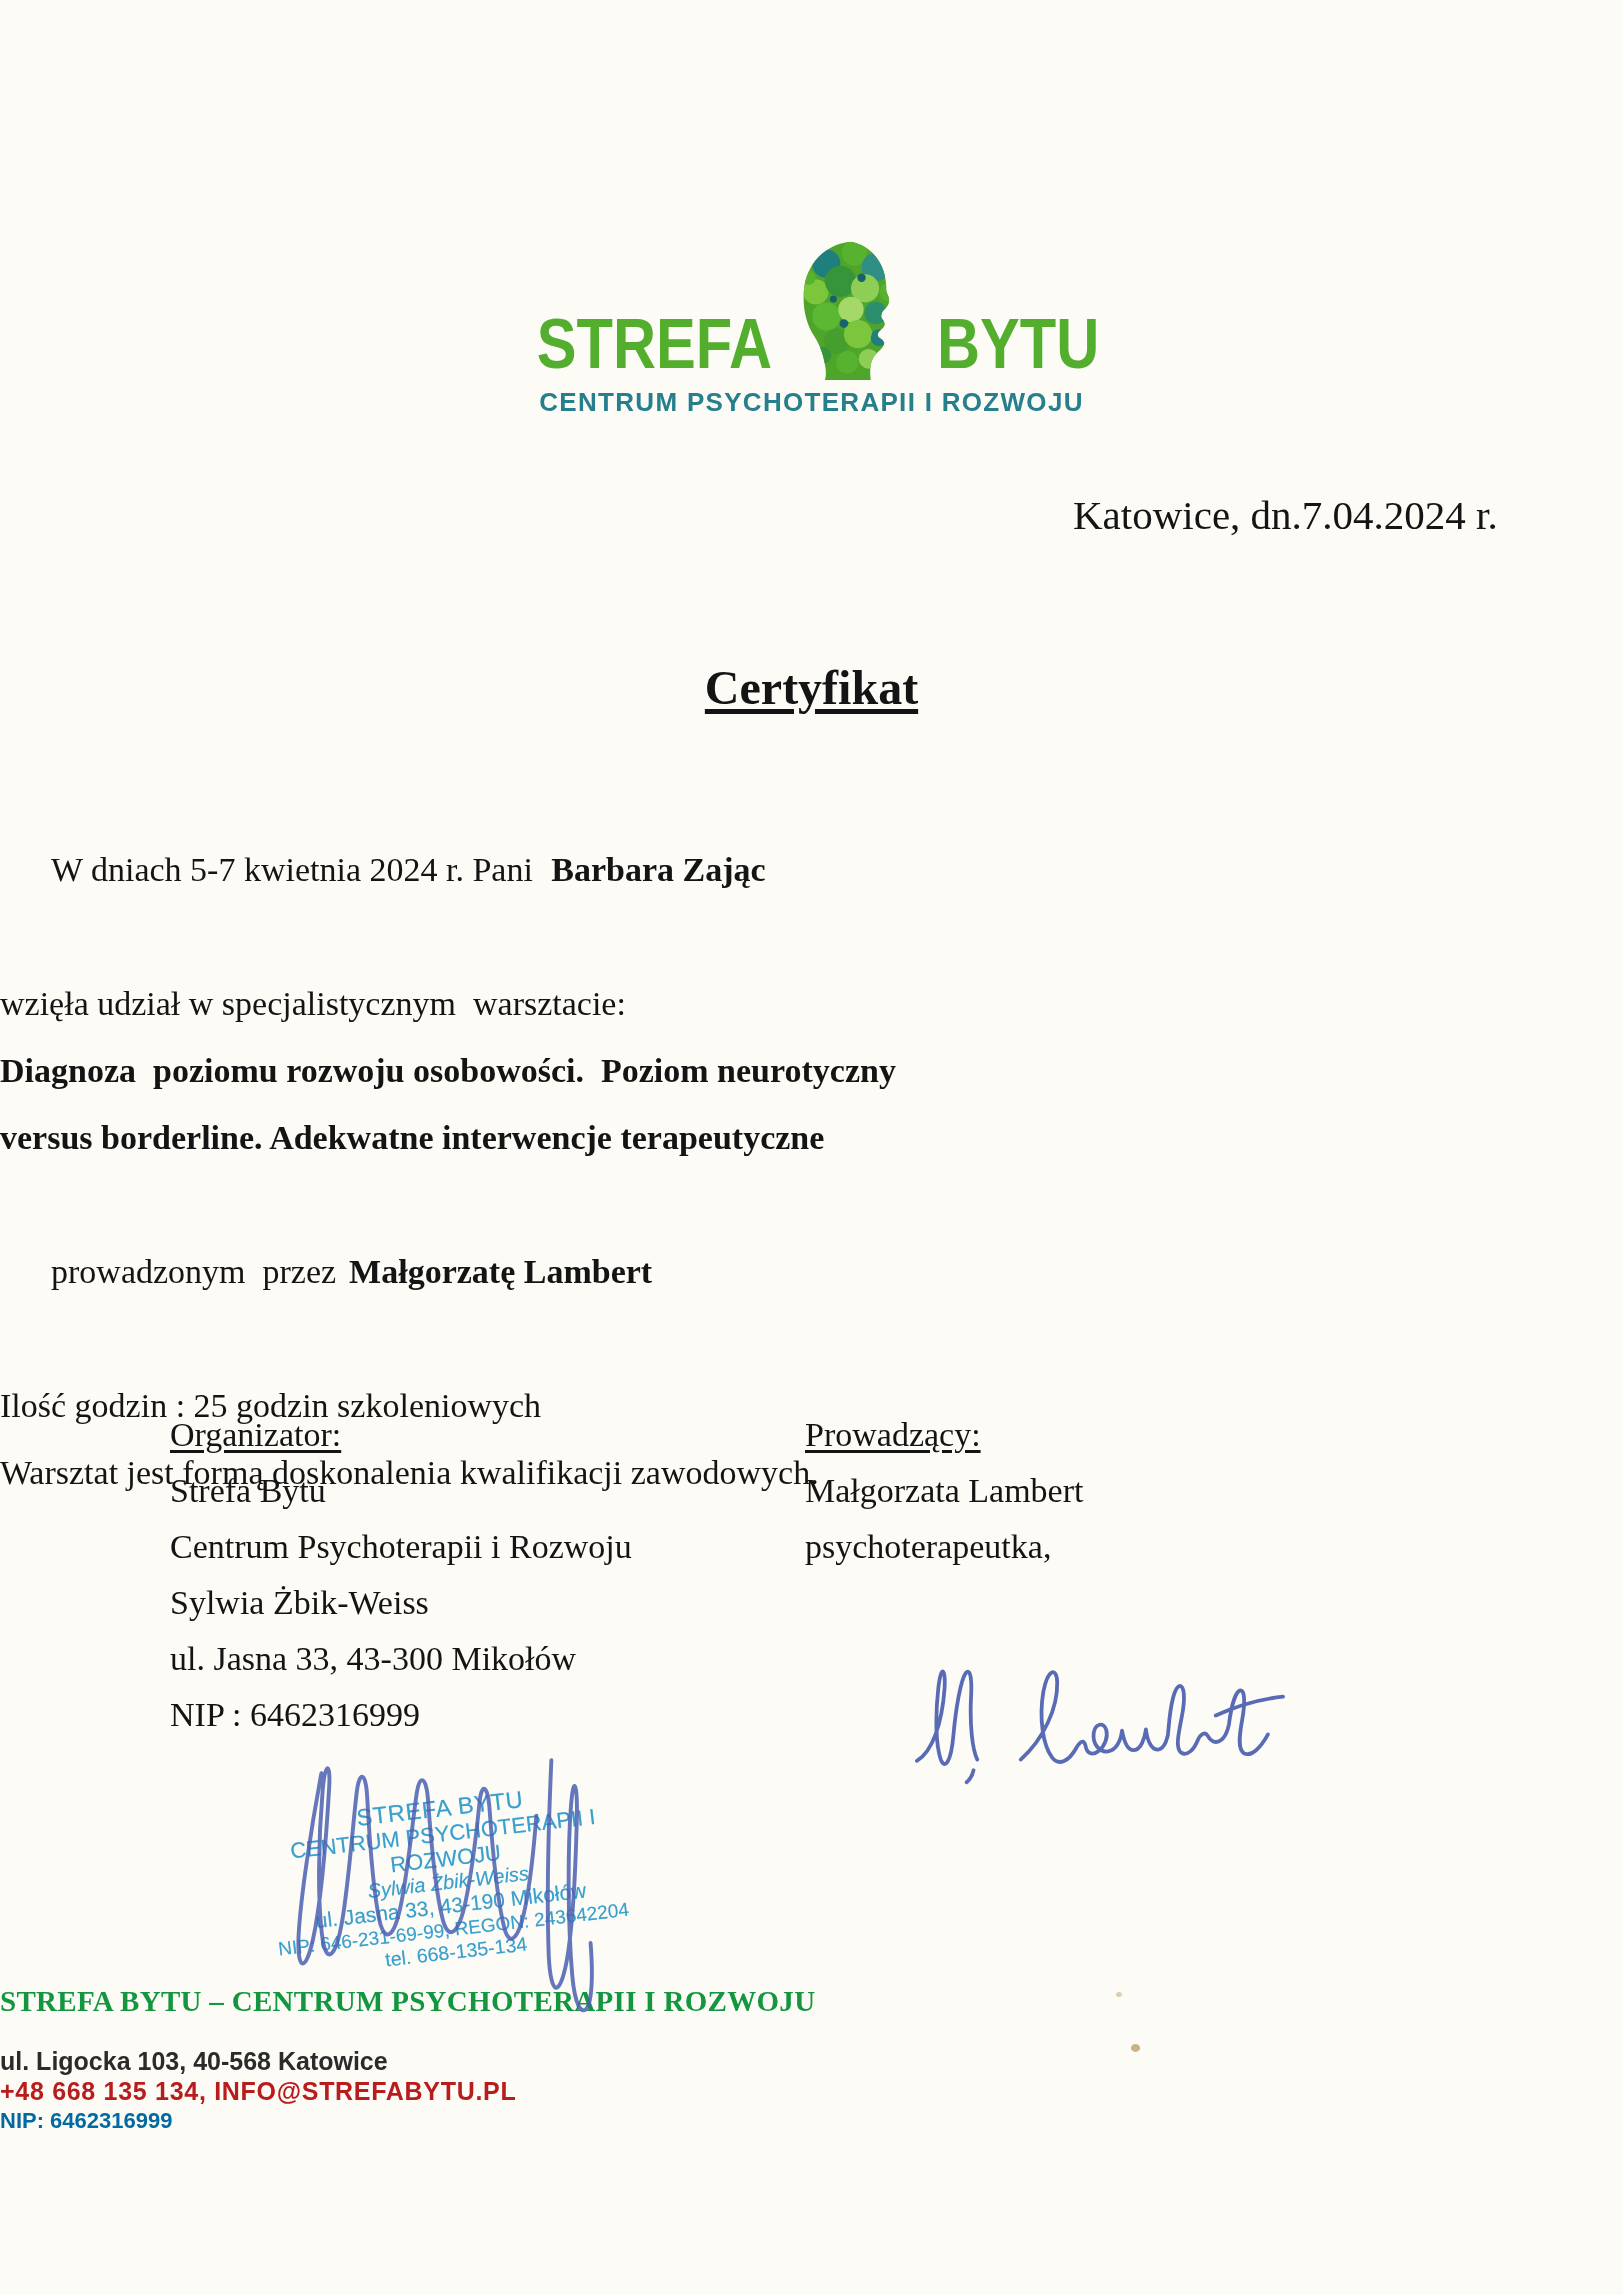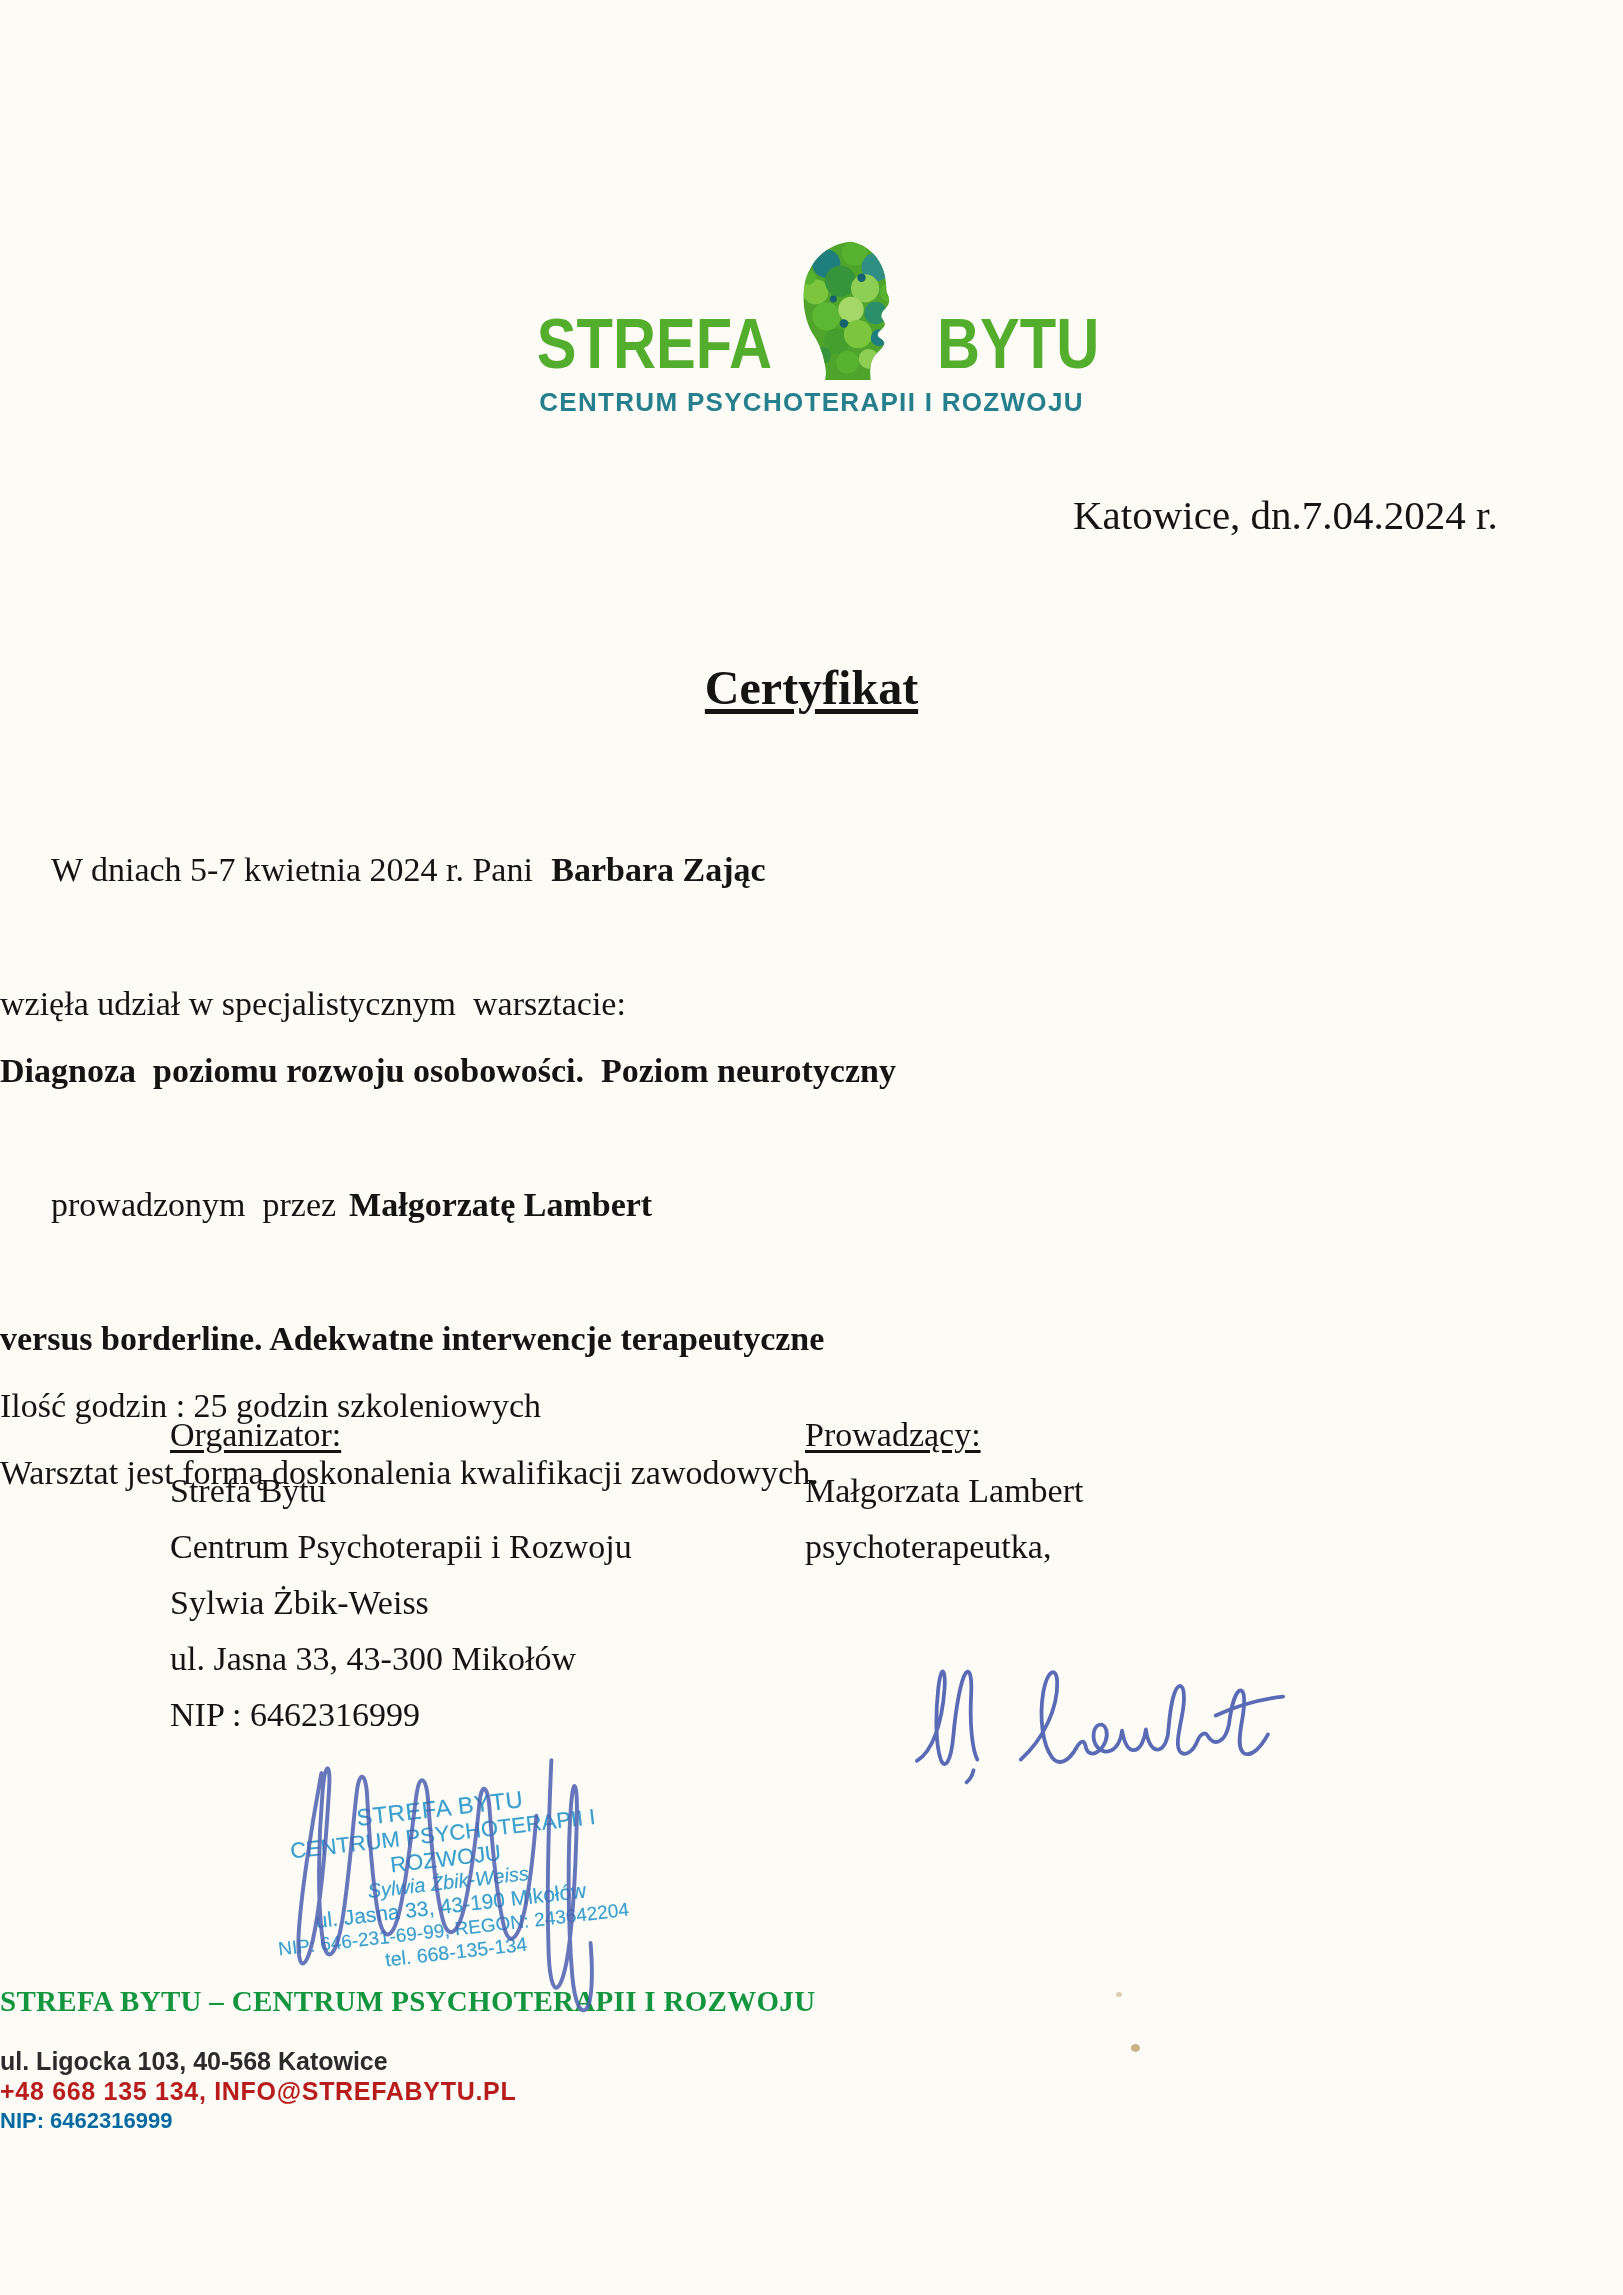"prowadzonym przez Małgorzatę Lambert" div.body-line { order: before "versus borderline. Adekwatne interwencje" -> after "versus borderline. Adekwatne interwencje" }
